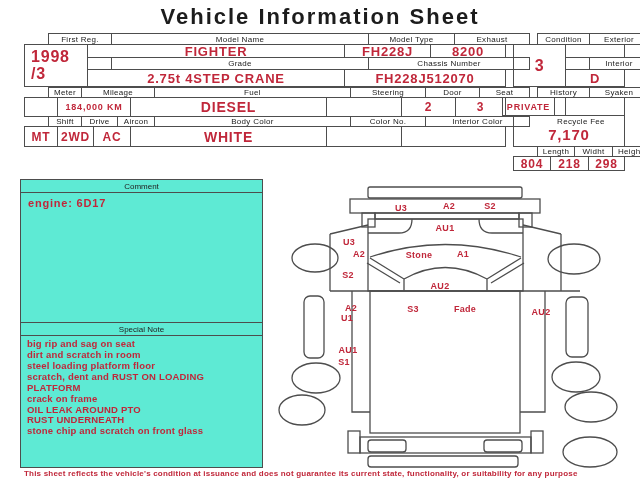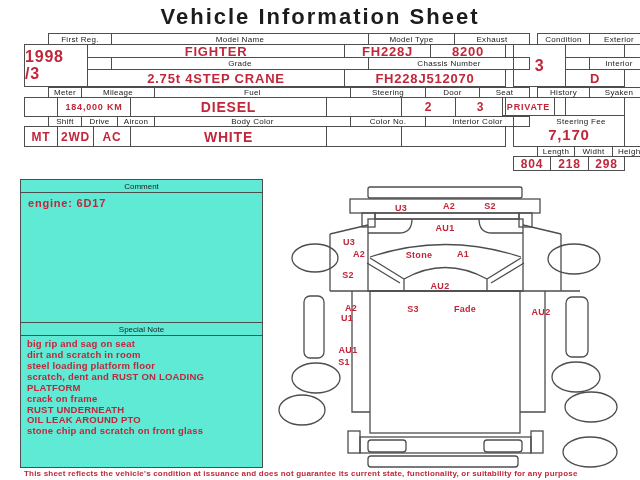"1998" div.cell { padding-left: none -> 6px }
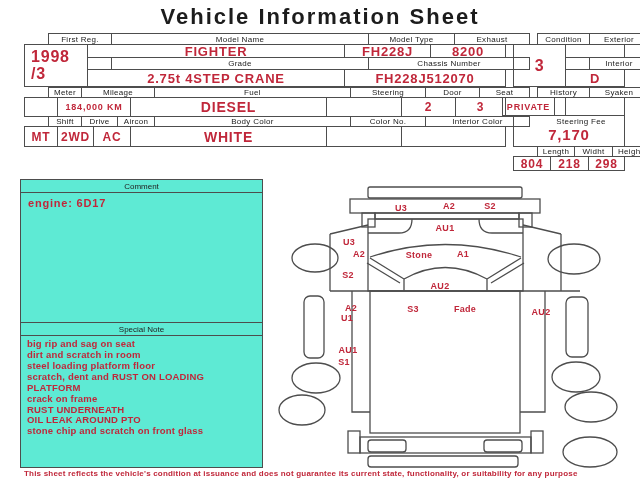"Steering Fee" div.hdr { text: Steering -> Recycle }
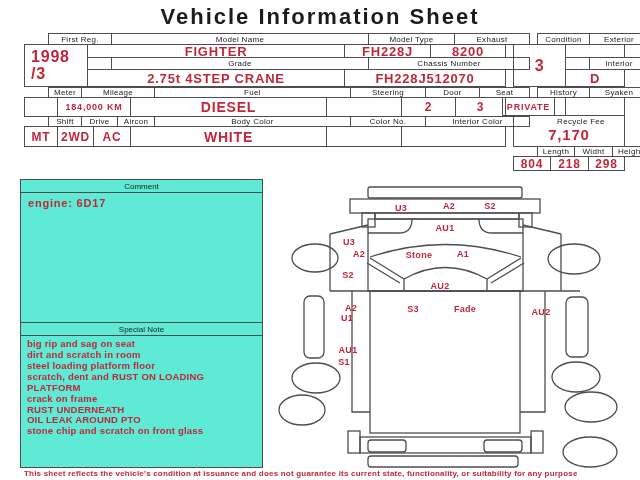"RUST UNDERNEATH" div.note-line { order: before "OIL LEAK AROUND PTO" -> after "OIL LEAK AROUND PTO" }
